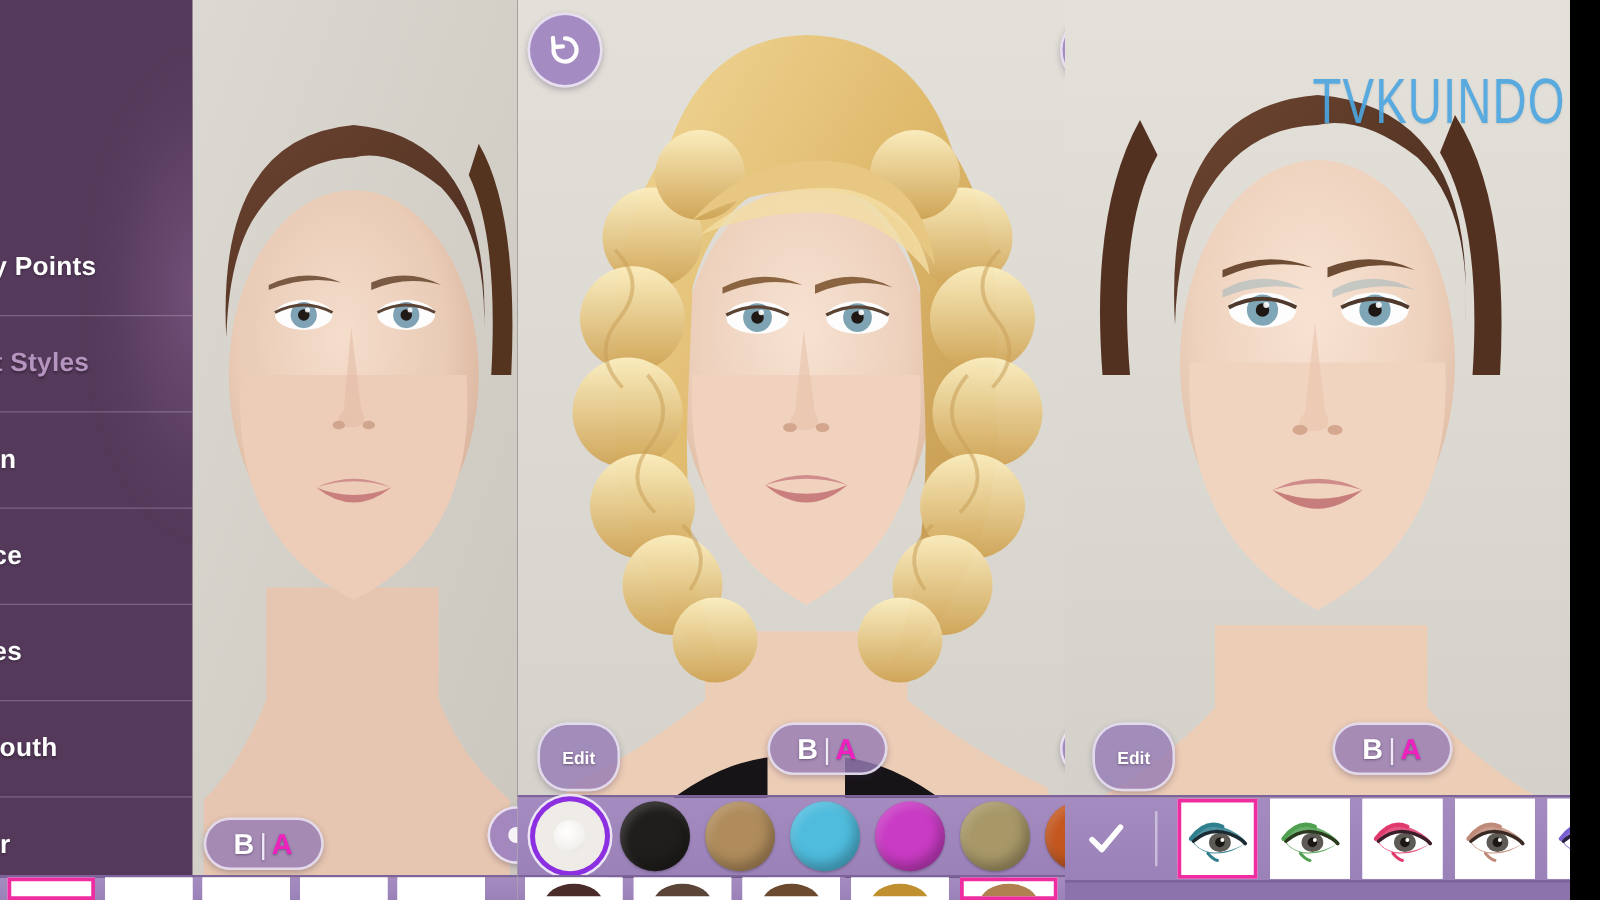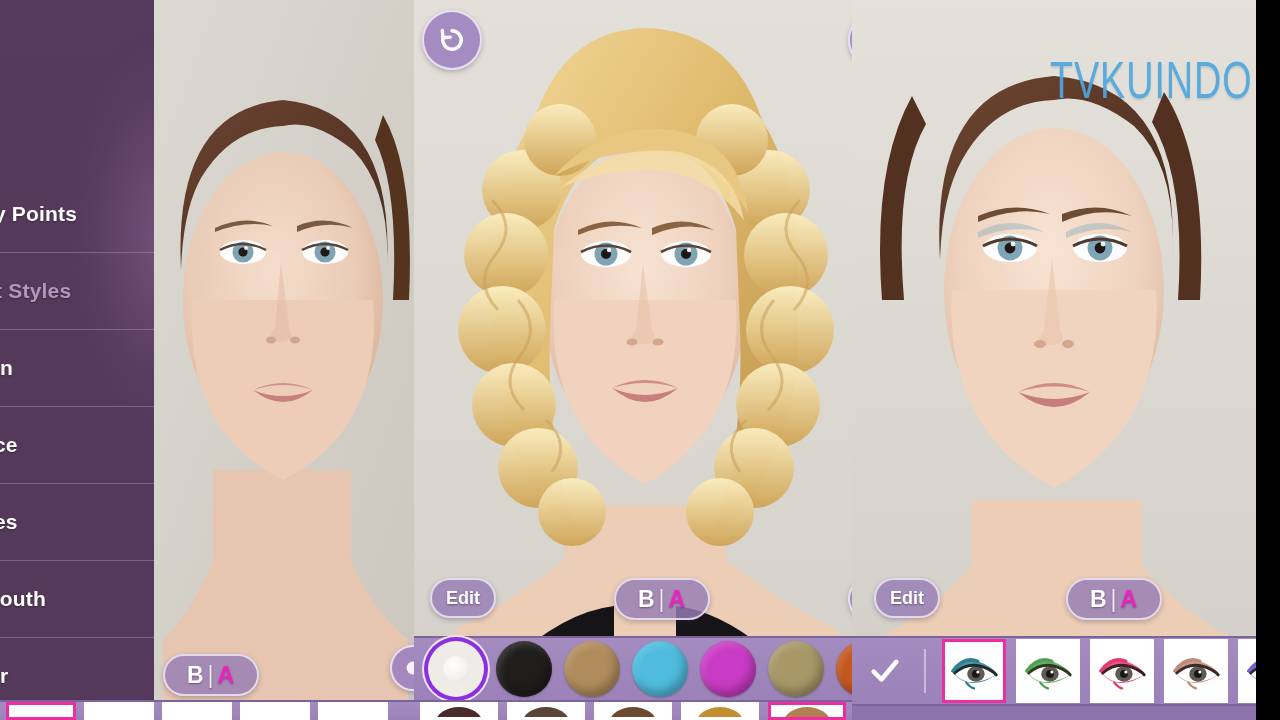"Edit" .pill.edit { font-size: 18px -> 14px; height: 40px -> 55px }
